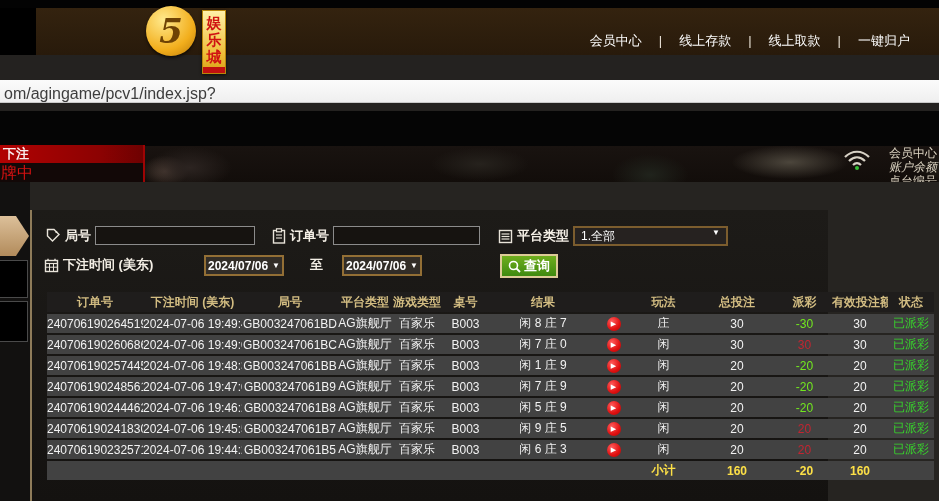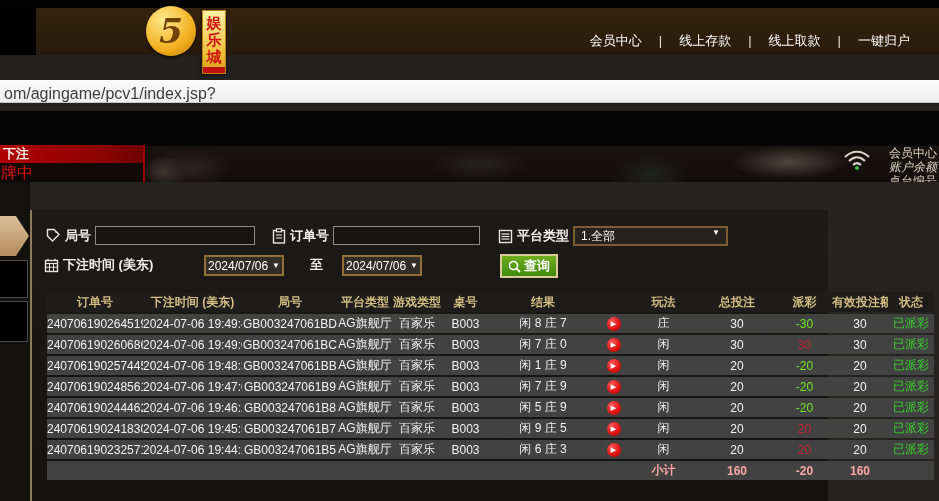"2024/07/06" .date-btn { font-weight: normal -> bold }
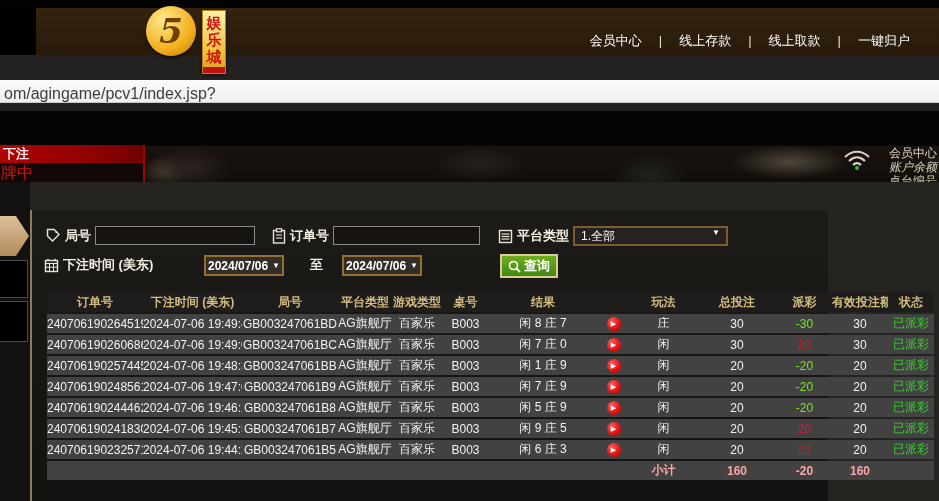"小计" .bet-table td.sum { color: #fca5a5 -> #fde047 }
